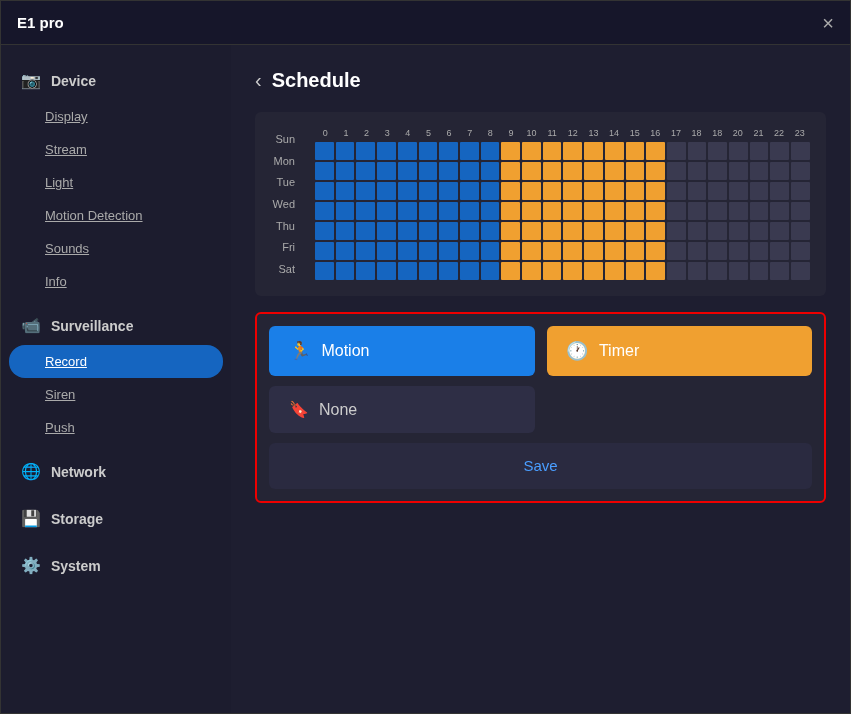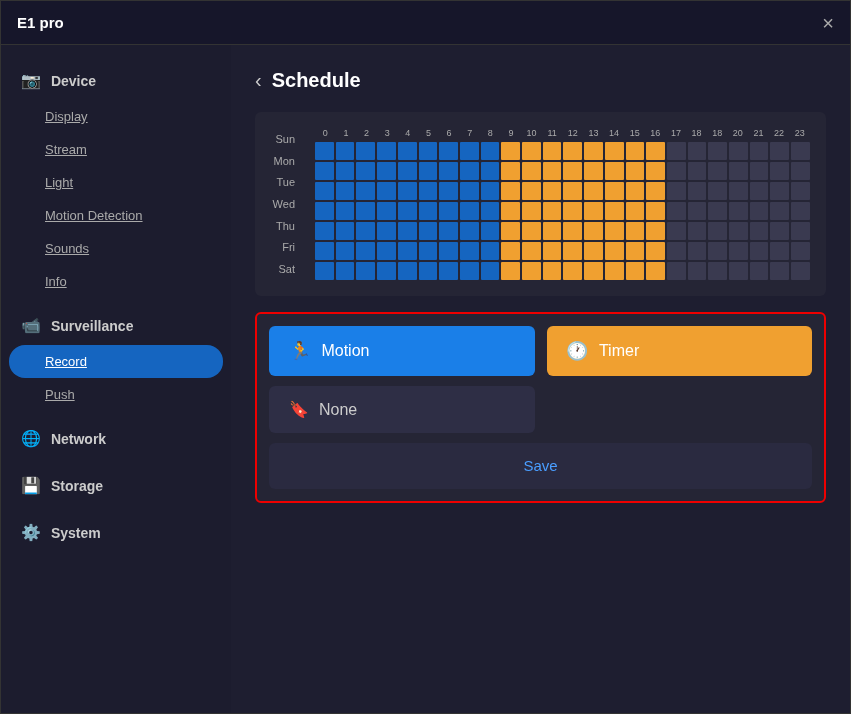"Siren" div.sidebar-item { html: none -> <div>Siren</div> }
